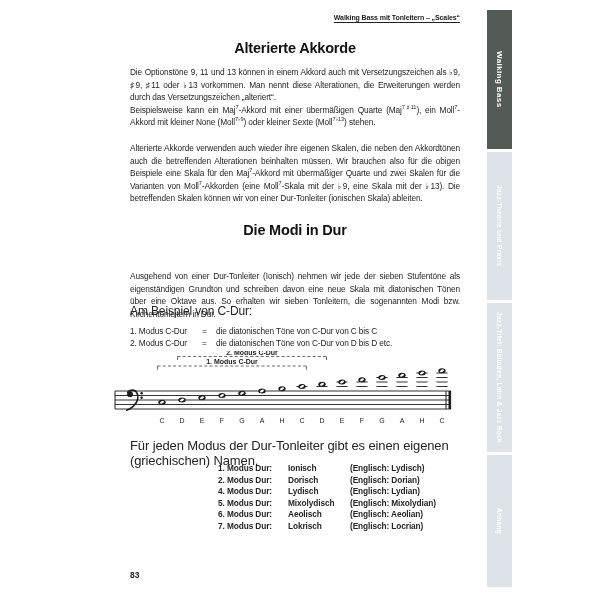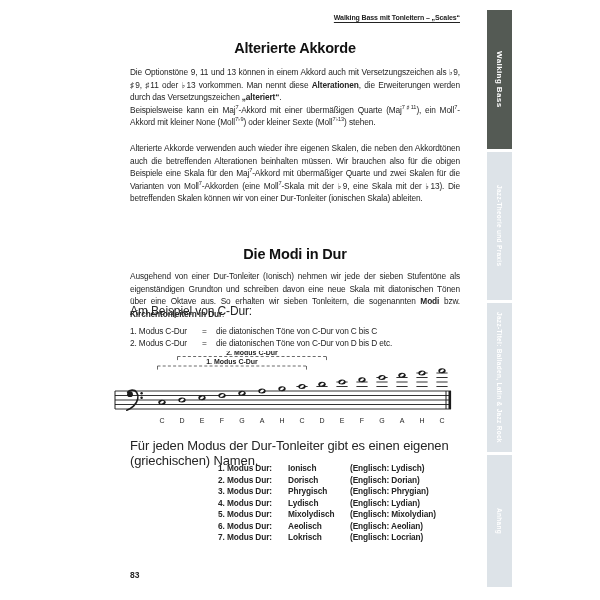"Alterationen" .para .b { font-weight: bold -> normal }
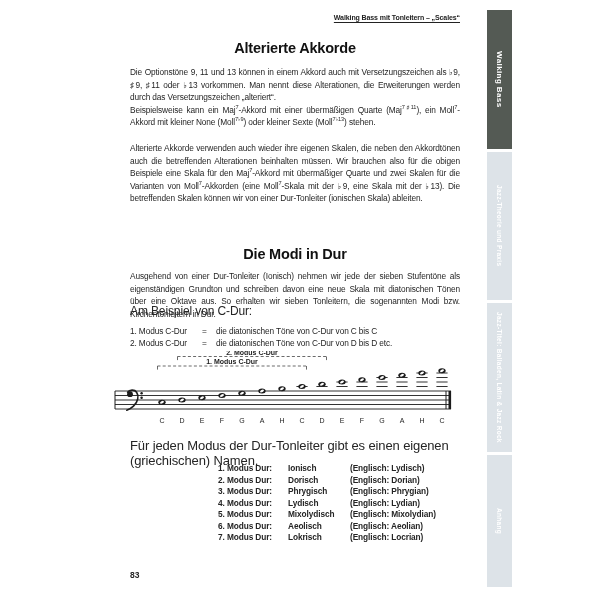"Die Modi in Dur" #title2 { top: 246px -> 222px }
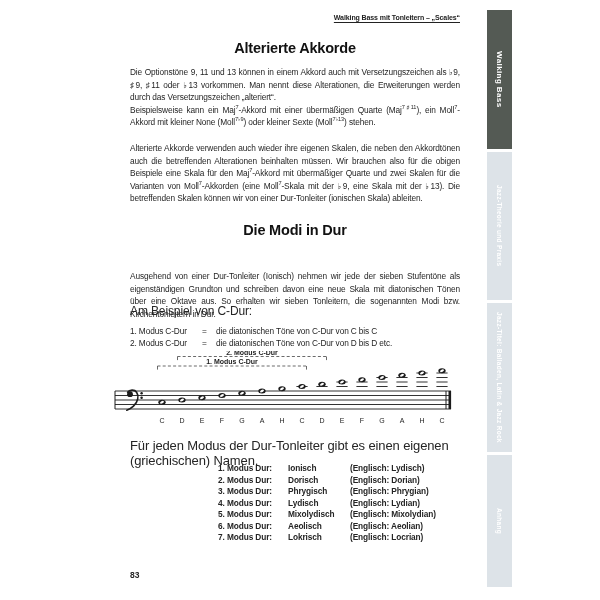"3. Modus Dur:" div.mode-row { html: <div> <span>3. Modus Dur:</span> <span>Phrygisch</span> <span>(Englisch: Phrygian)</span> </div> -> none }
